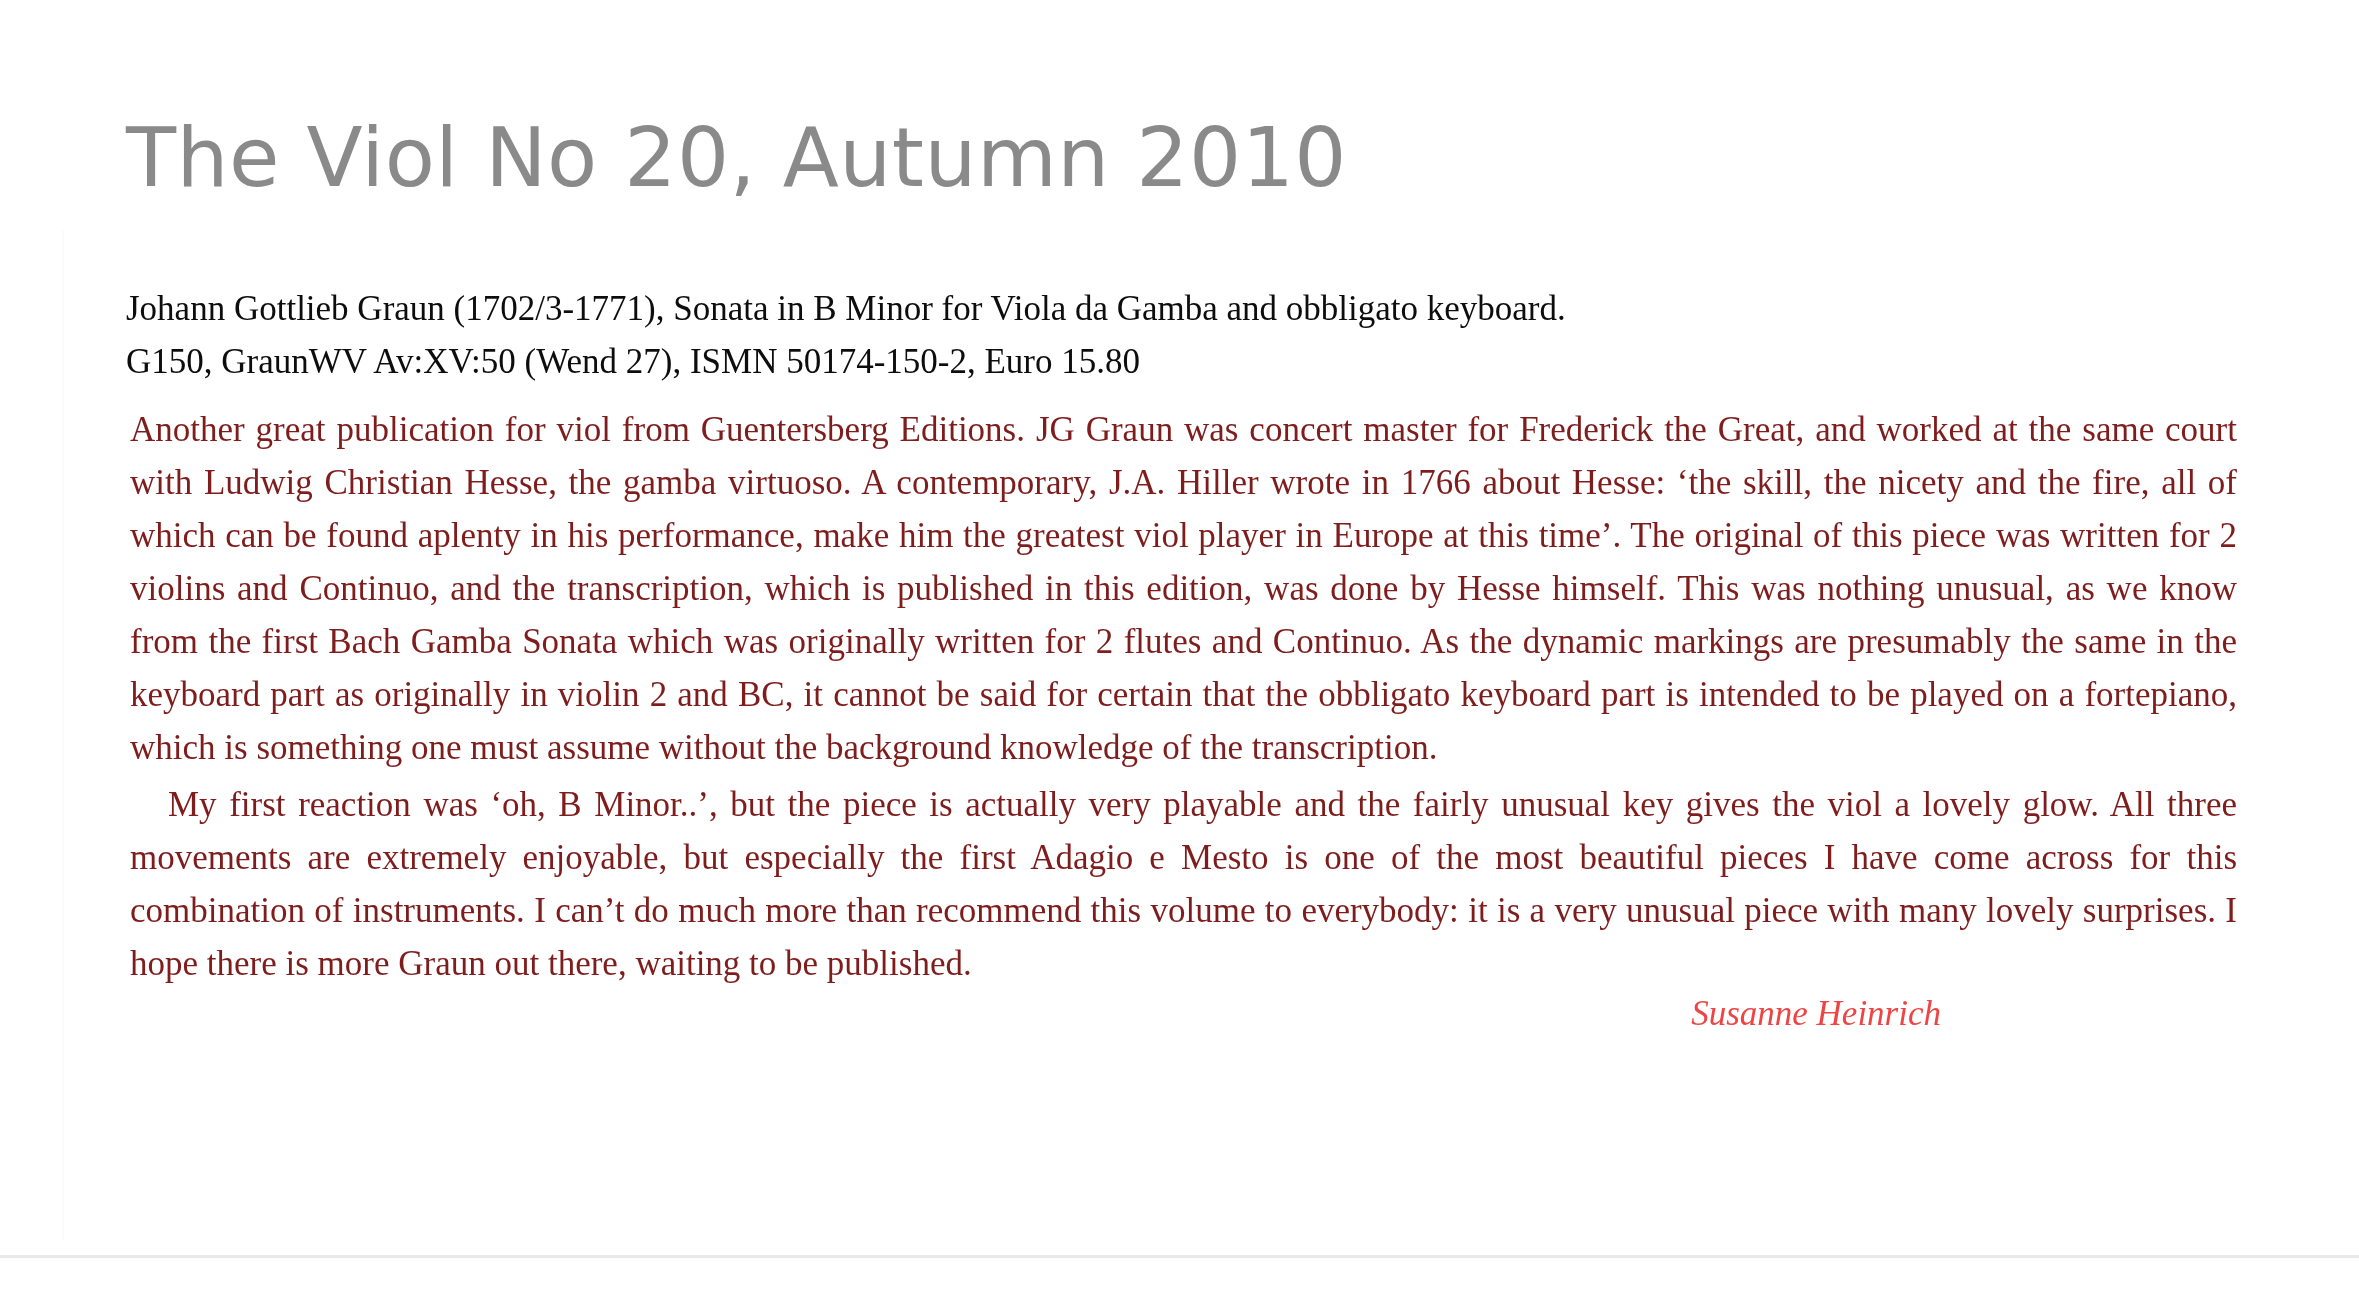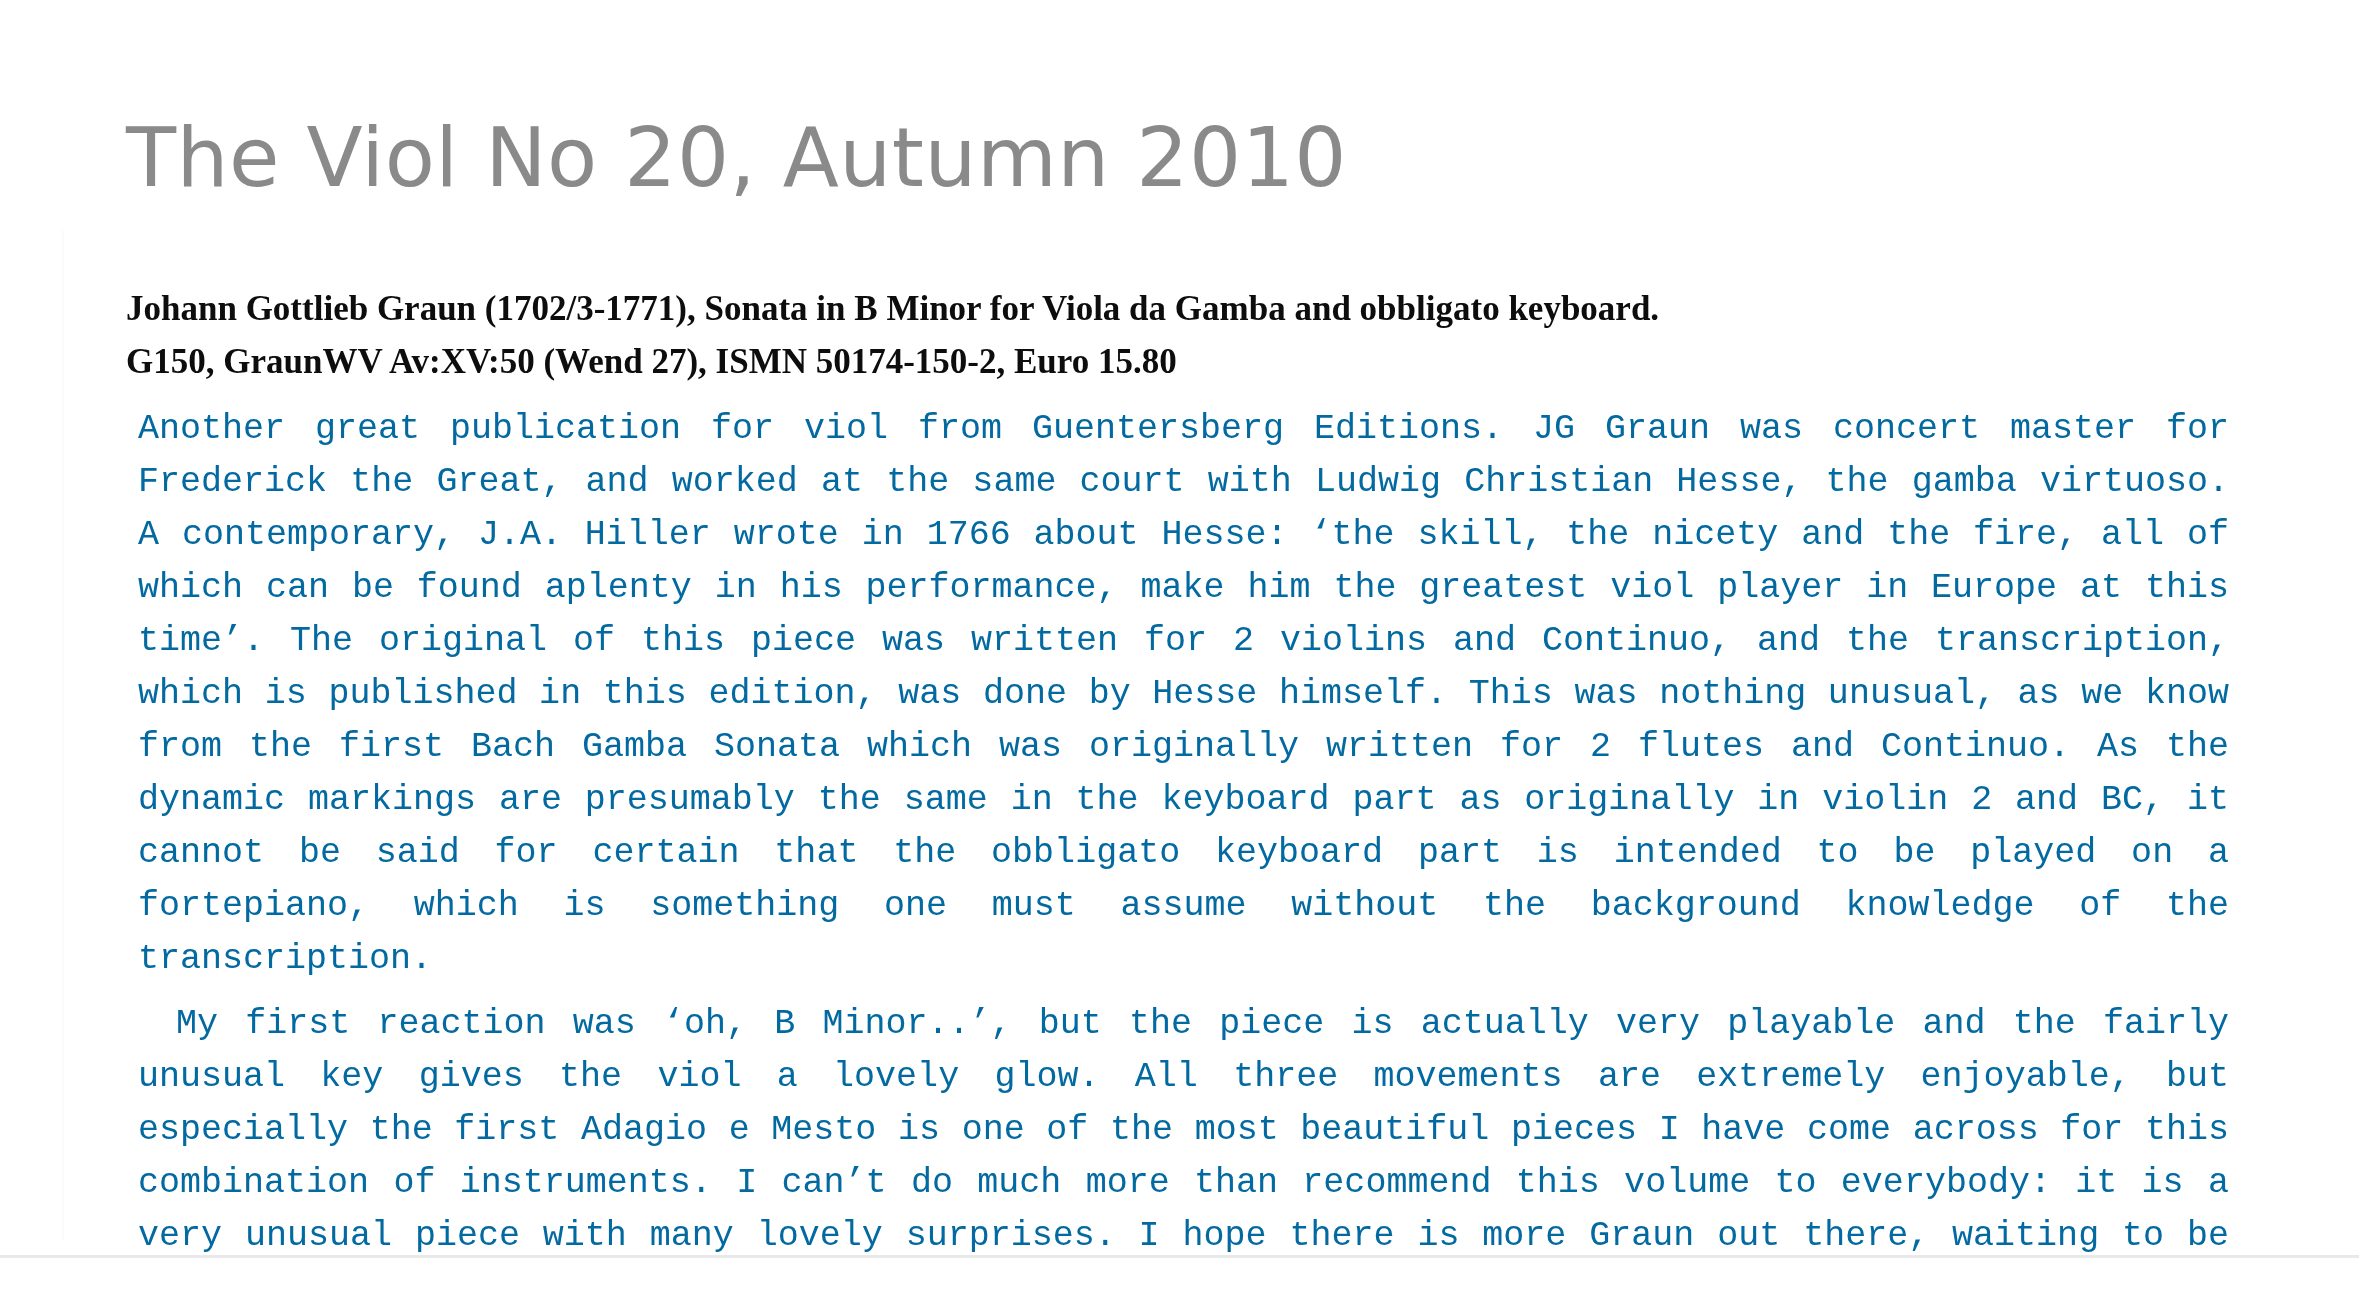"Johann Gottlieb Graun (1702/3-1771)," .article-heading { font-weight: bold -> normal }
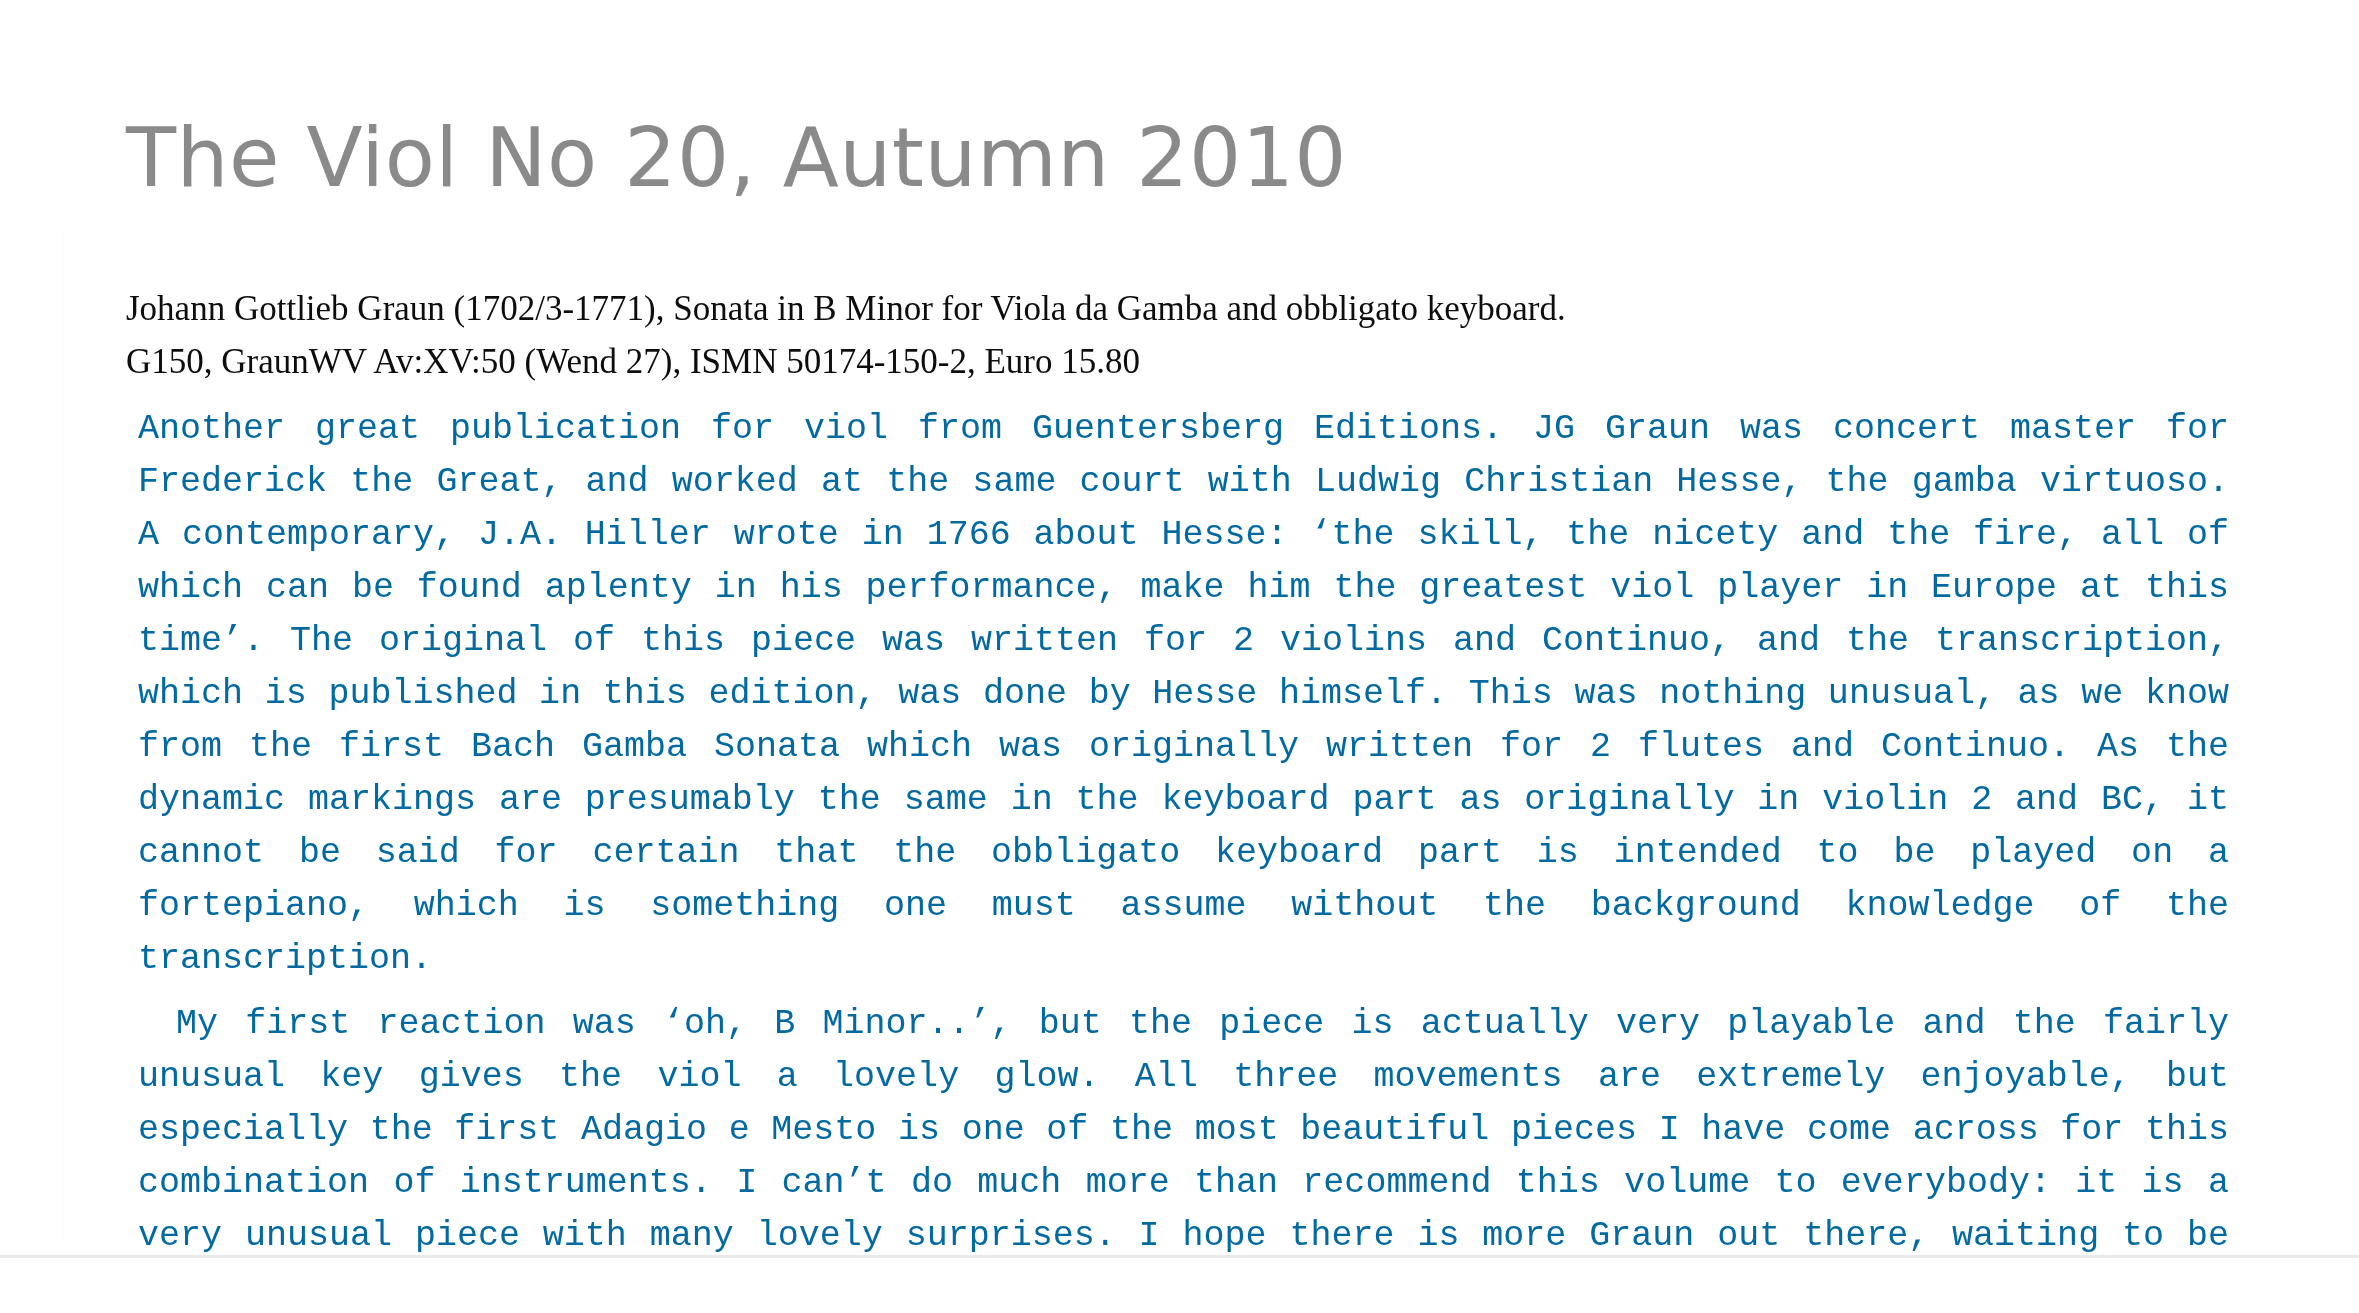"Another great publication for viol" .body-paragraph { color: #0369a1 -> #7f1d1d; font-family: Liberation Mono, monospace -> Liberation Serif, serif; margin: 12px -> 4px }
